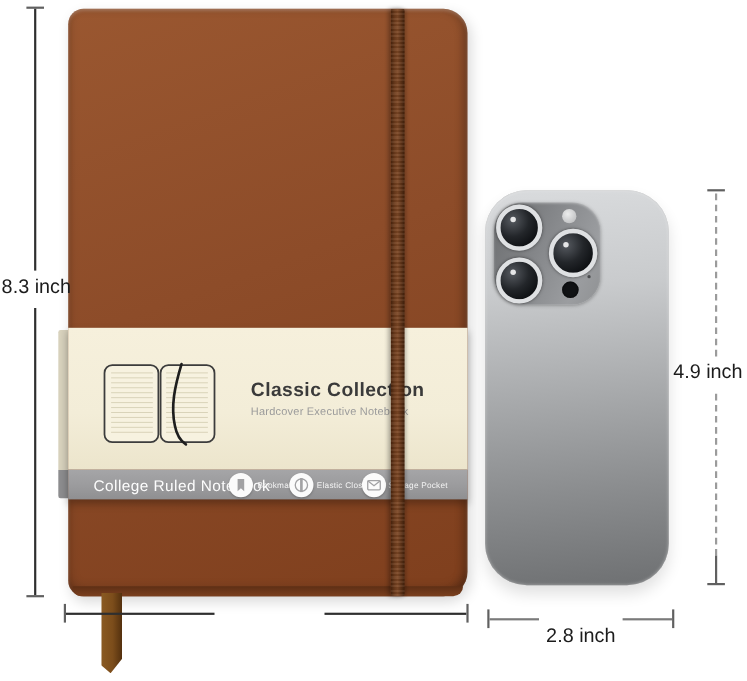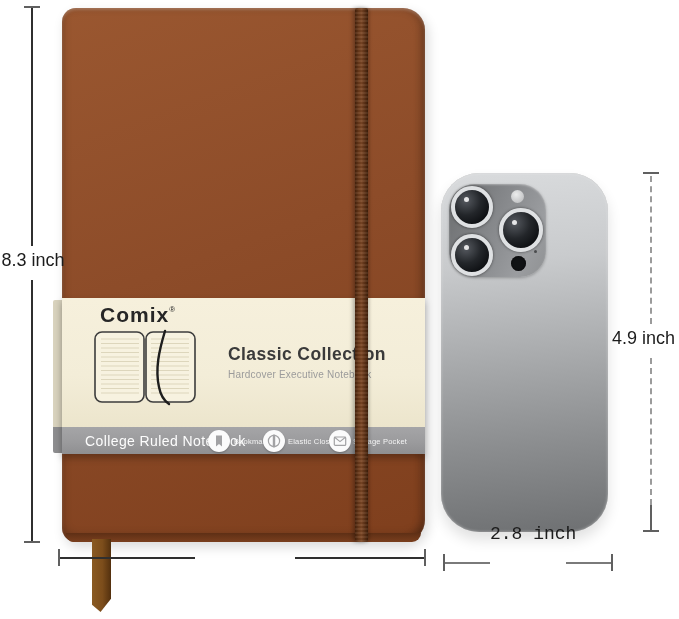"Comix®" div.brand-logo { html: <div><span>Comix</span><sup>®</sup></div> -> none }
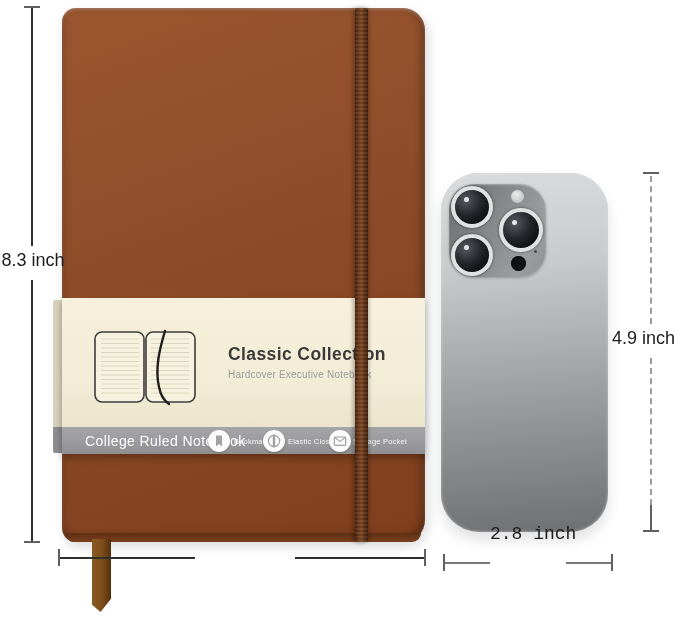"2.8 inch" div.dim-text { font-family: Liberation Mono, monospace -> none; top: 524px -> 568px }
